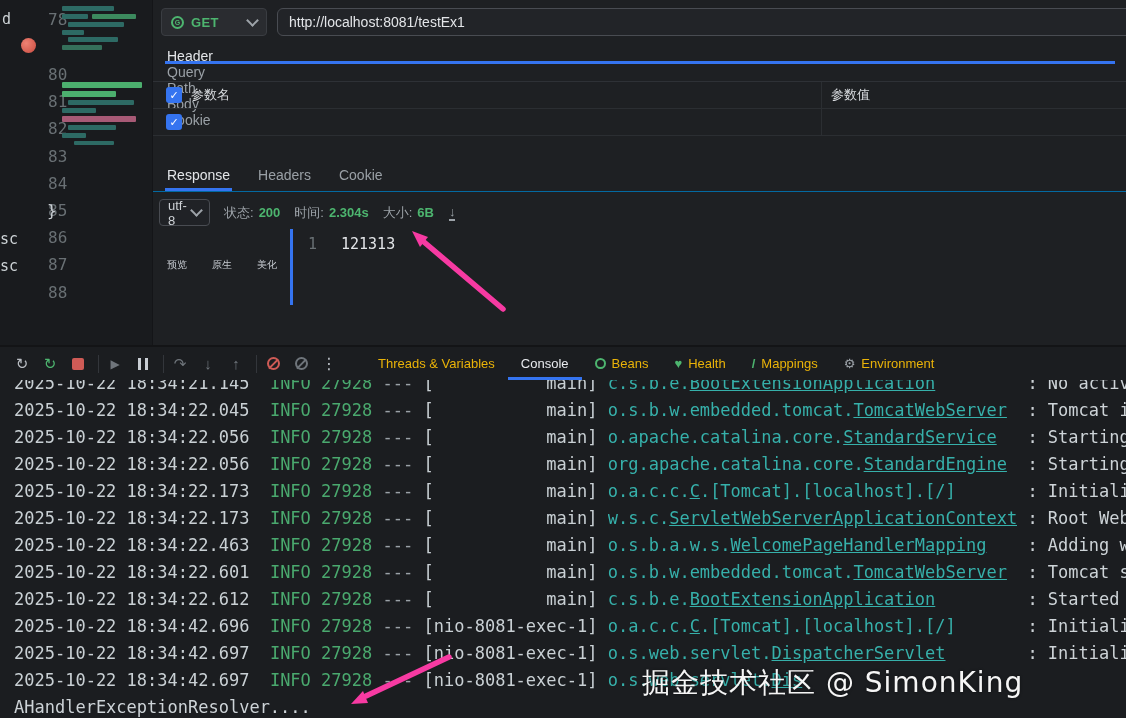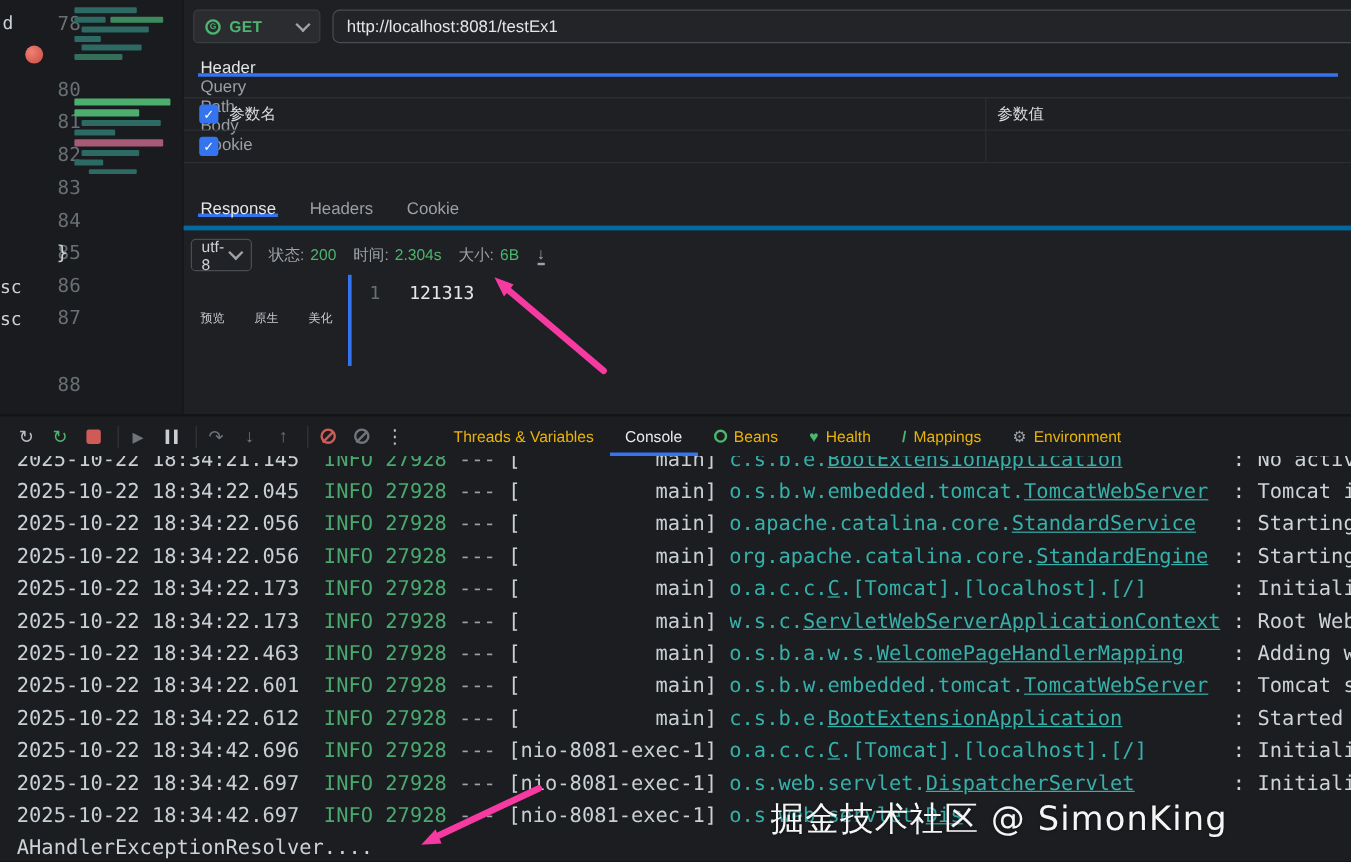"Response" .resp-tabs { align-items: center -> none; border-bottom: 4px solid #0369a1 -> 1px solid #0369a1 }
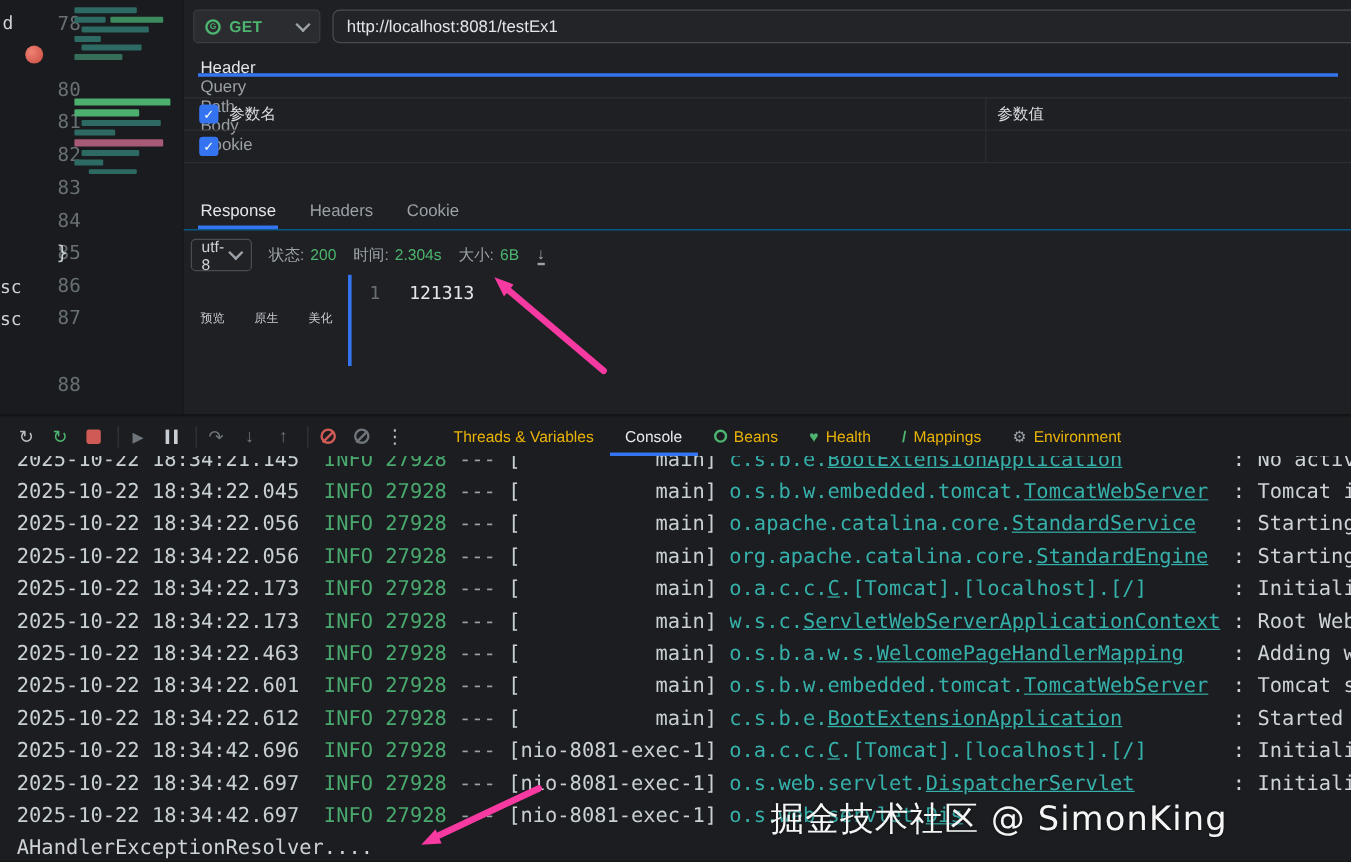"200" .sval { font-weight: none -> bold }
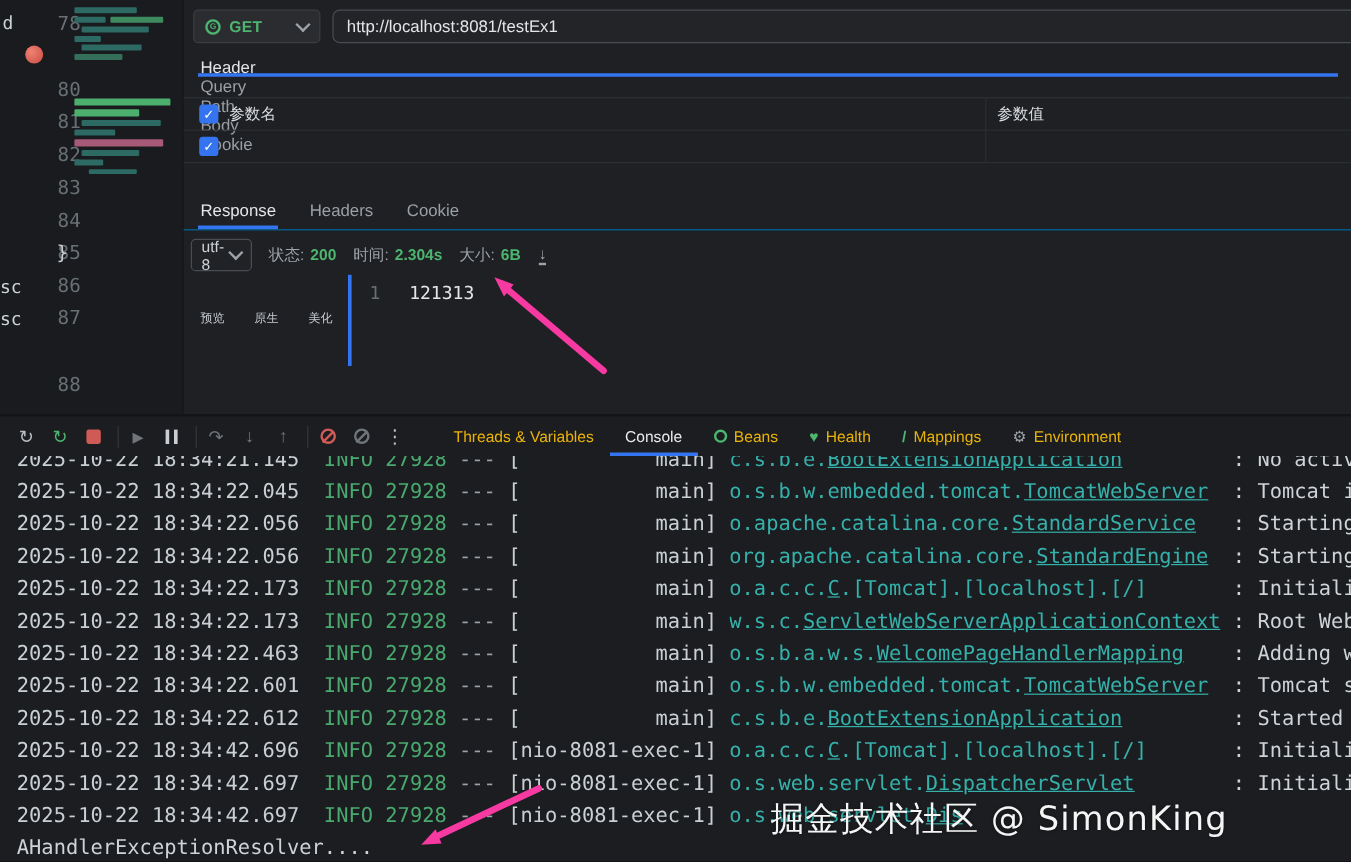"88" div.gnum { margin-top: 28px -> none }
